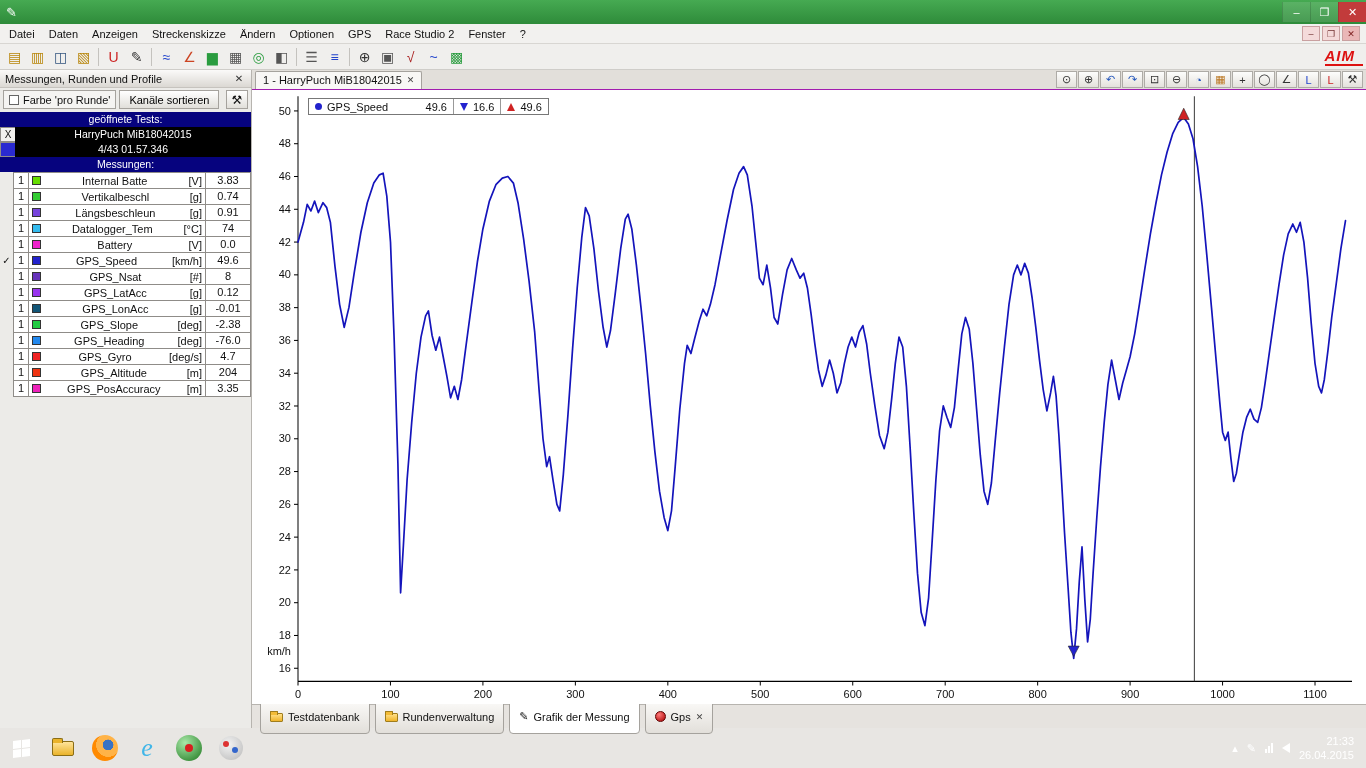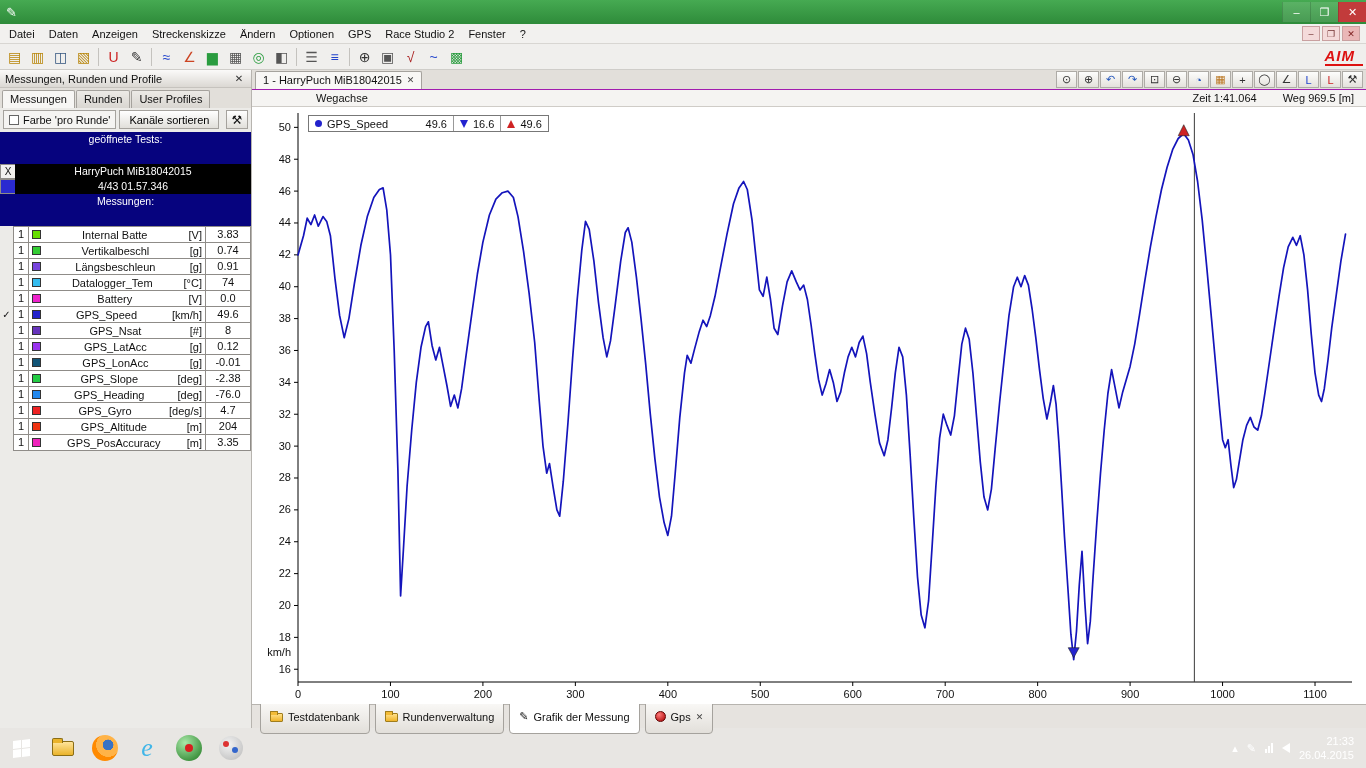"Messungen" div.panel-tabs { html: <div> <span>Messungen</span> <span>Runden</span> <span>User Profiles</span> </div> -> none }
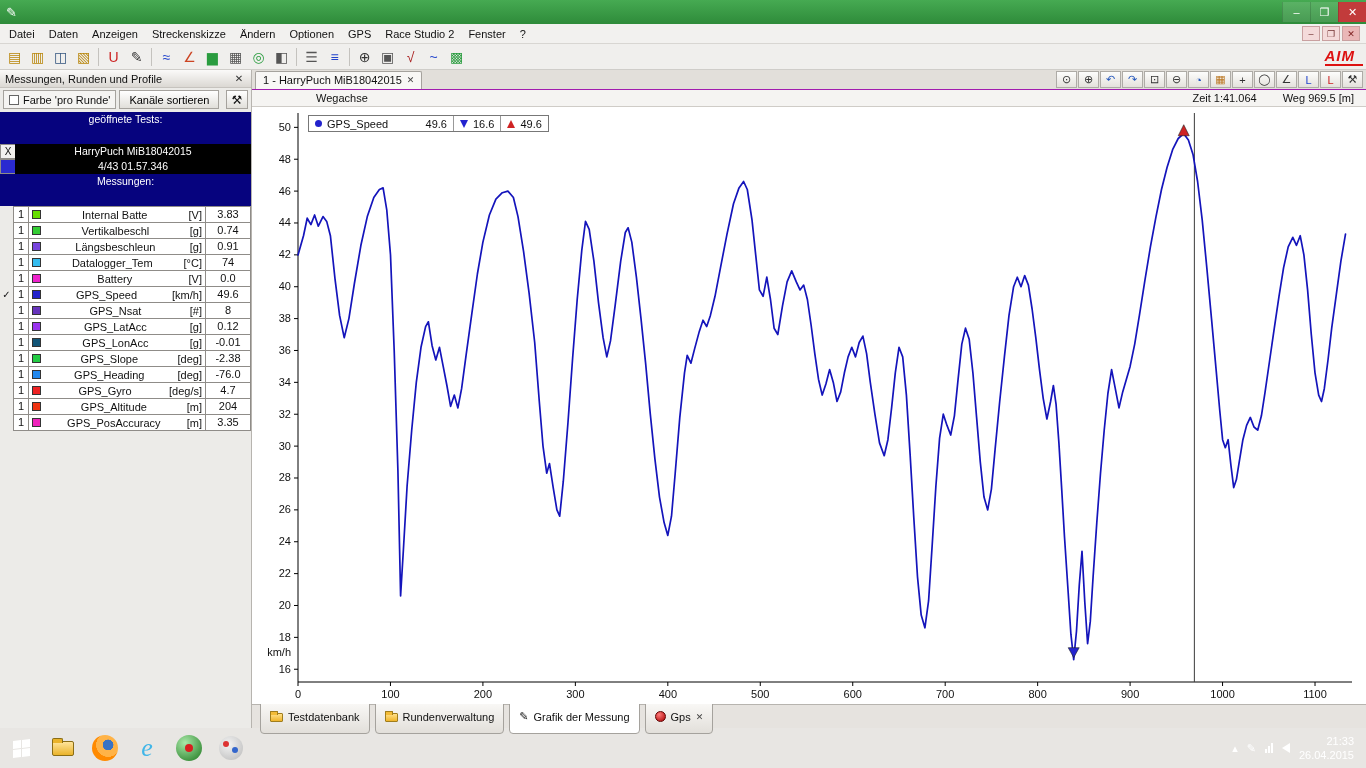"Wegachse" div.chart-header { html: <div> <span>Wegachse</span> <span>Zeit 1:41.064</span> <span>Weg 969.5 [m]</span> </div> -> none }
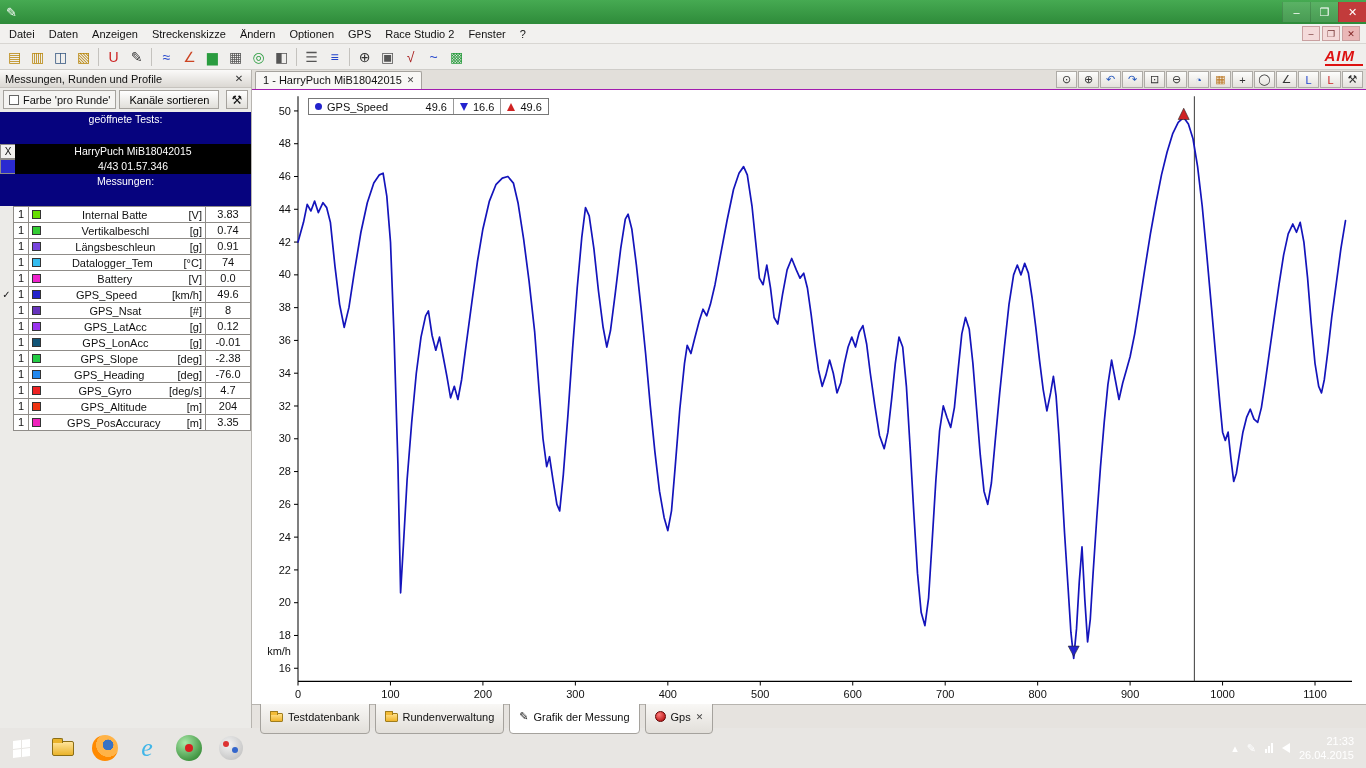"geöffnete Tests:" .sec-header { height: 32px -> 15px }
